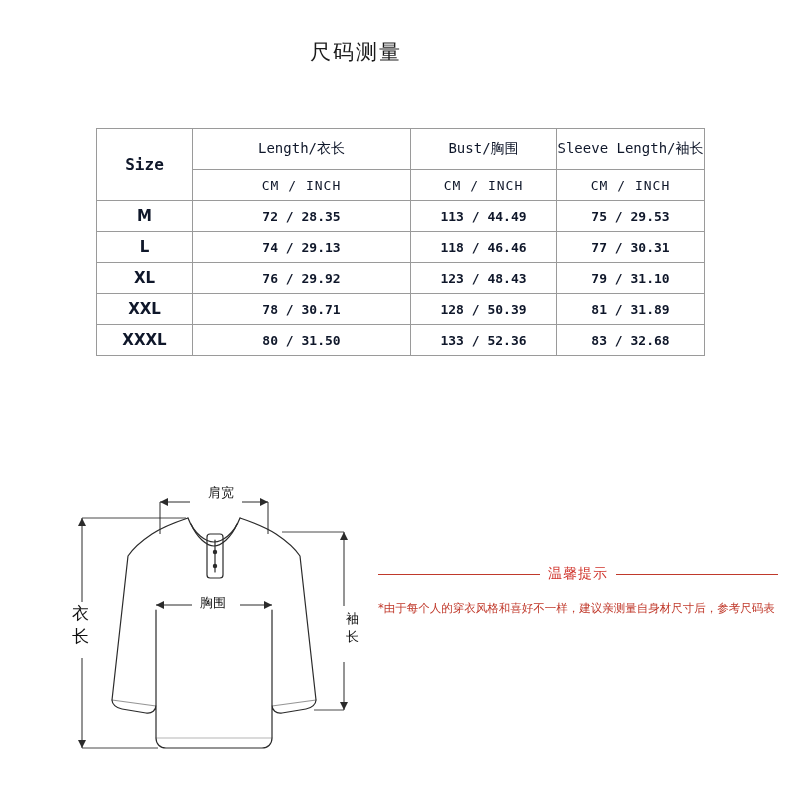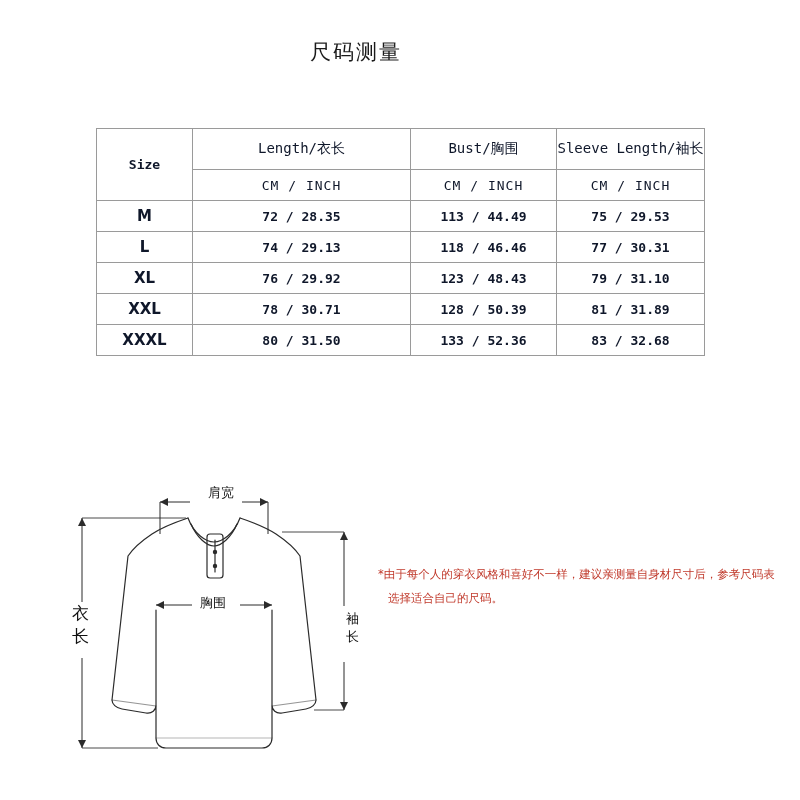"Size" .hdr-size { font-size: 13px -> 16px }
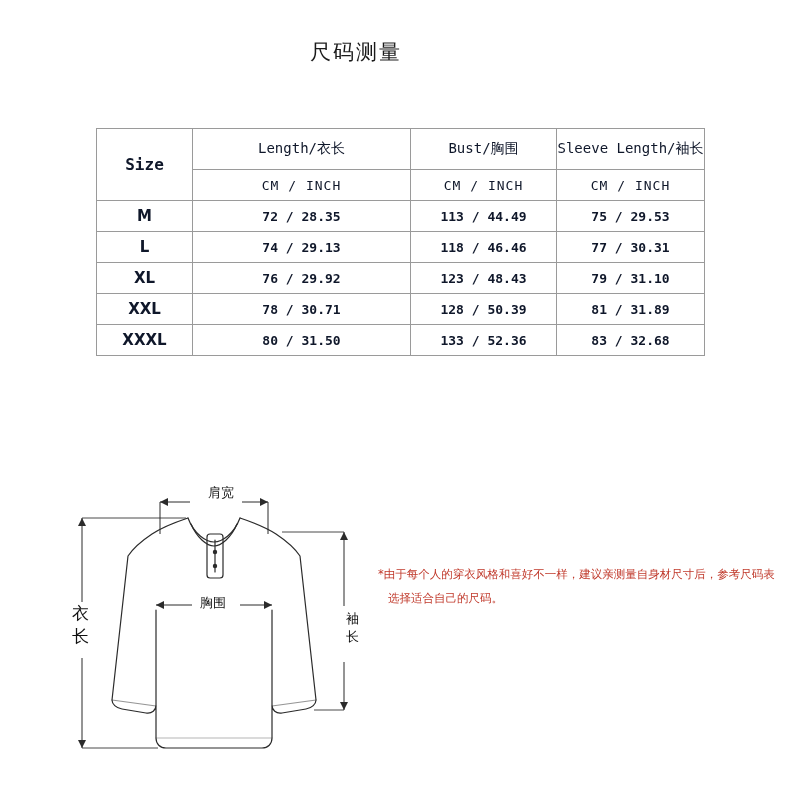"温馨提示" div { html: none -> <div> <span></span> <span>温馨提示</span> <span></span> </div> }
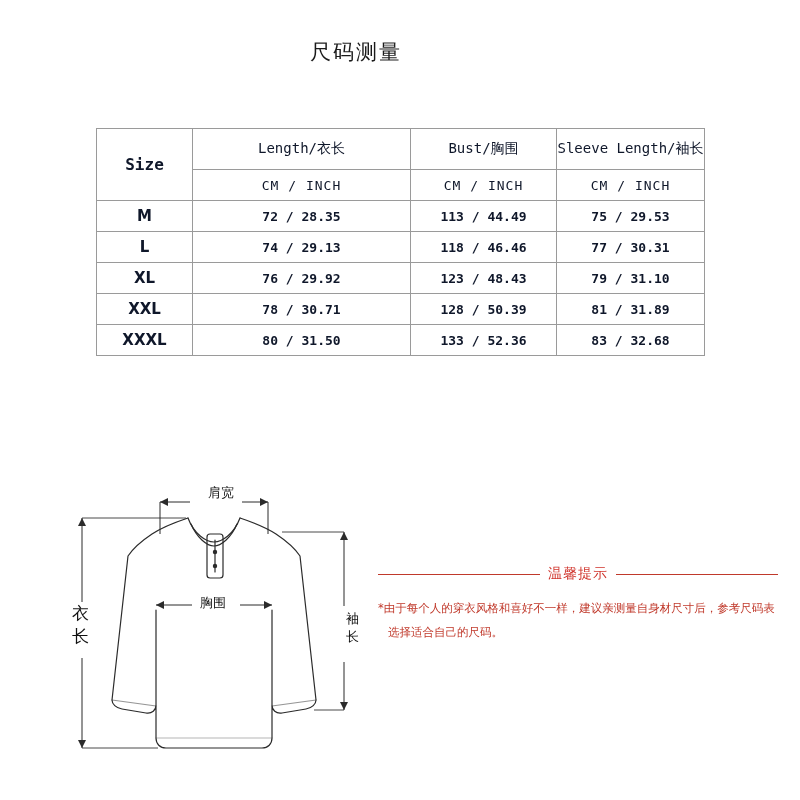"选择适合自己的尺码。" div.tip-line { html: <div>选择适合自己的尺码。</div> -> none }
